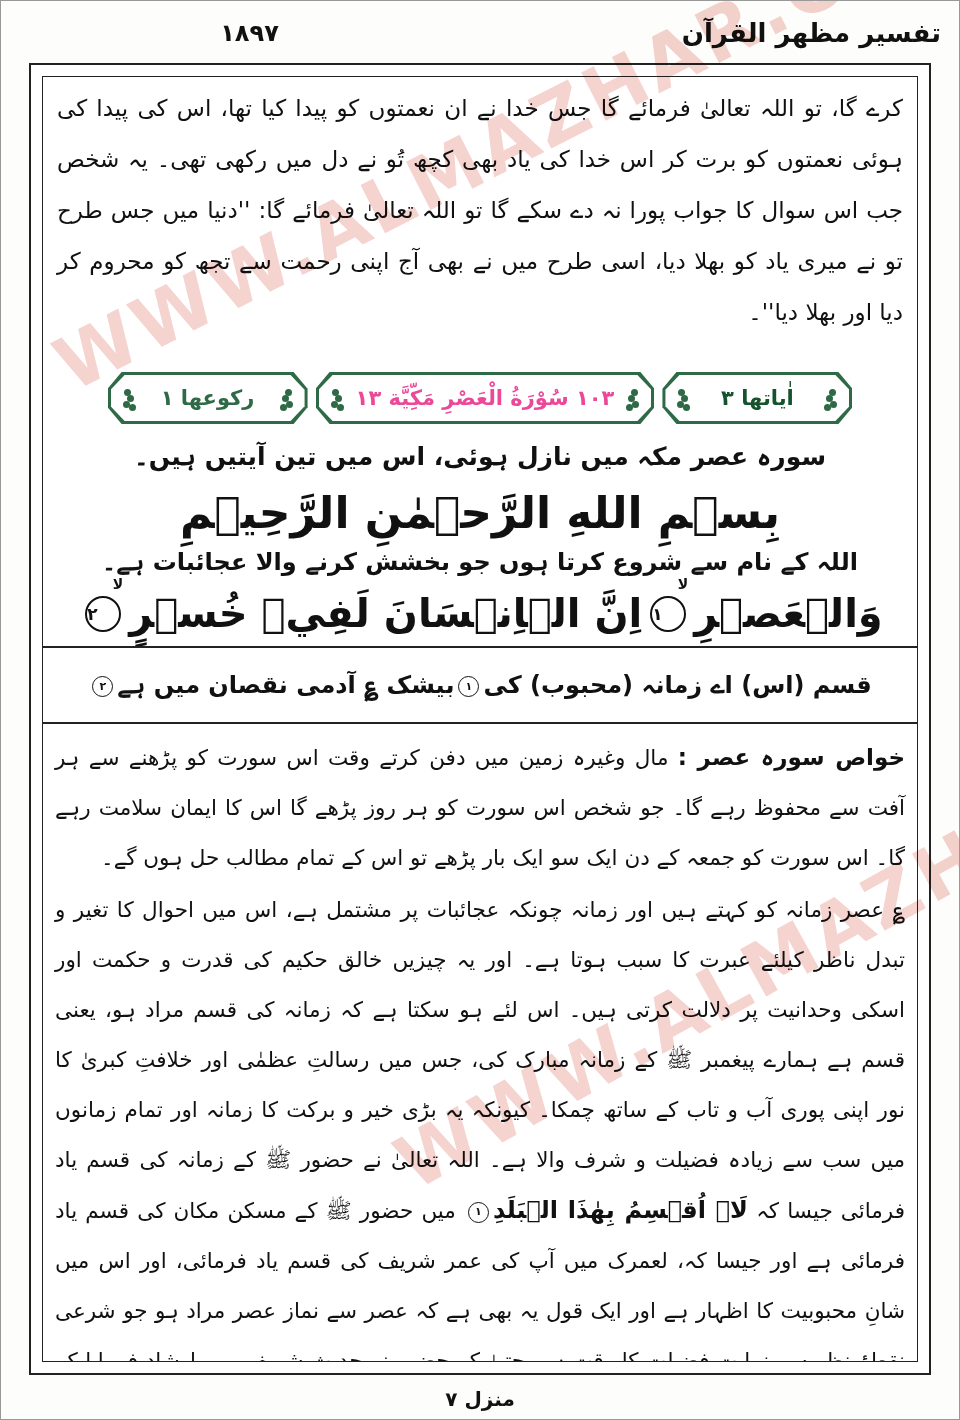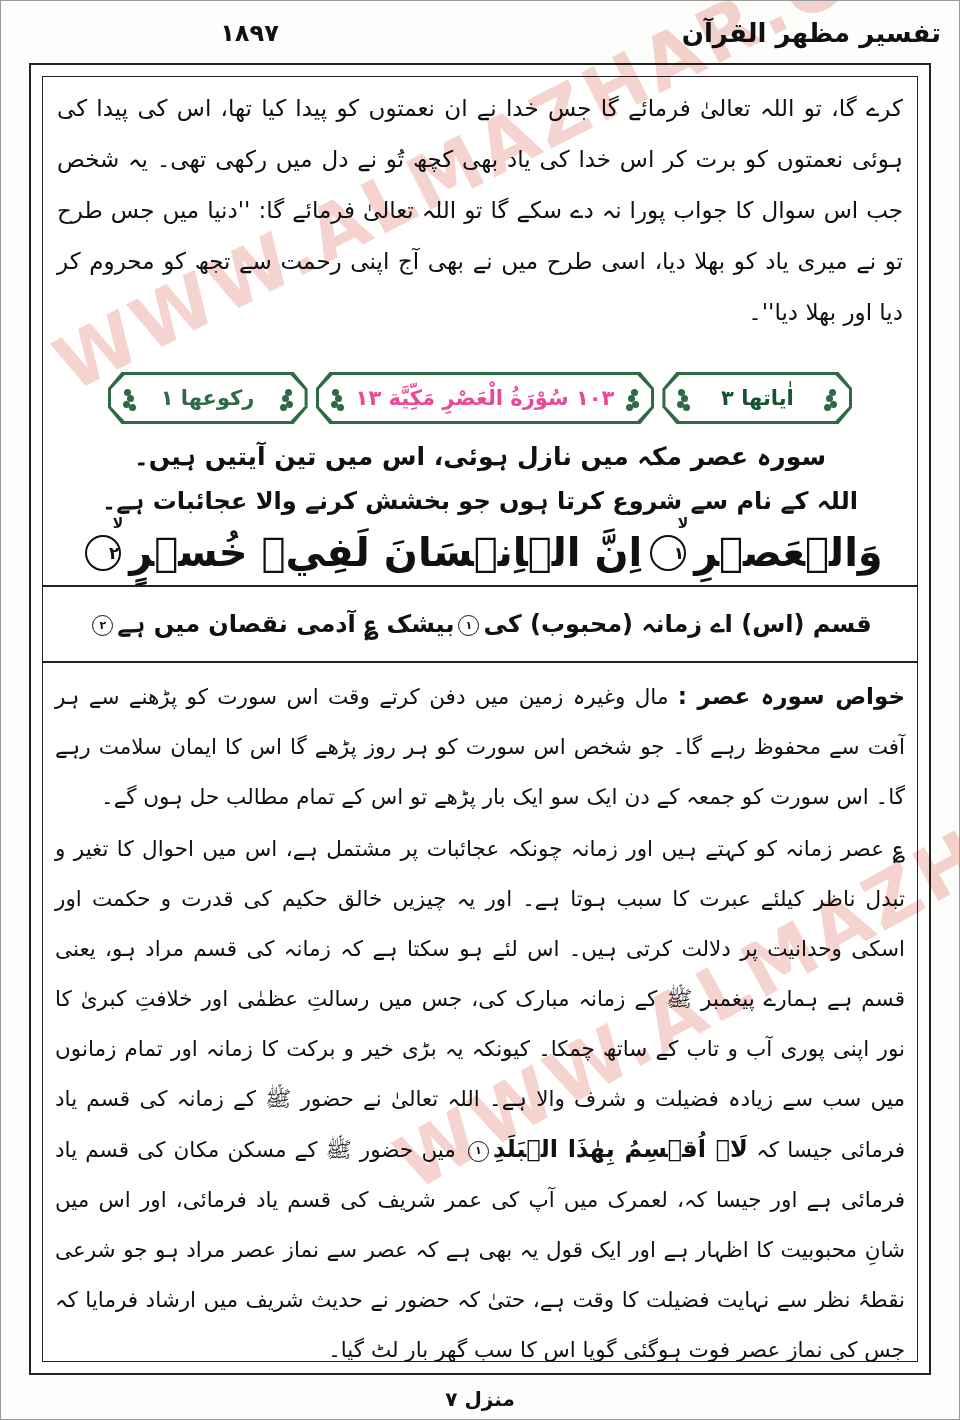"بِسۡمِ اللهِ الرَّحۡمٰنِ الرَّحِيۡمِ" div.bismillah { html: none -> <div>بِسۡمِ اللهِ الرَّحۡمٰنِ الرَّحِيۡمِ</div> }
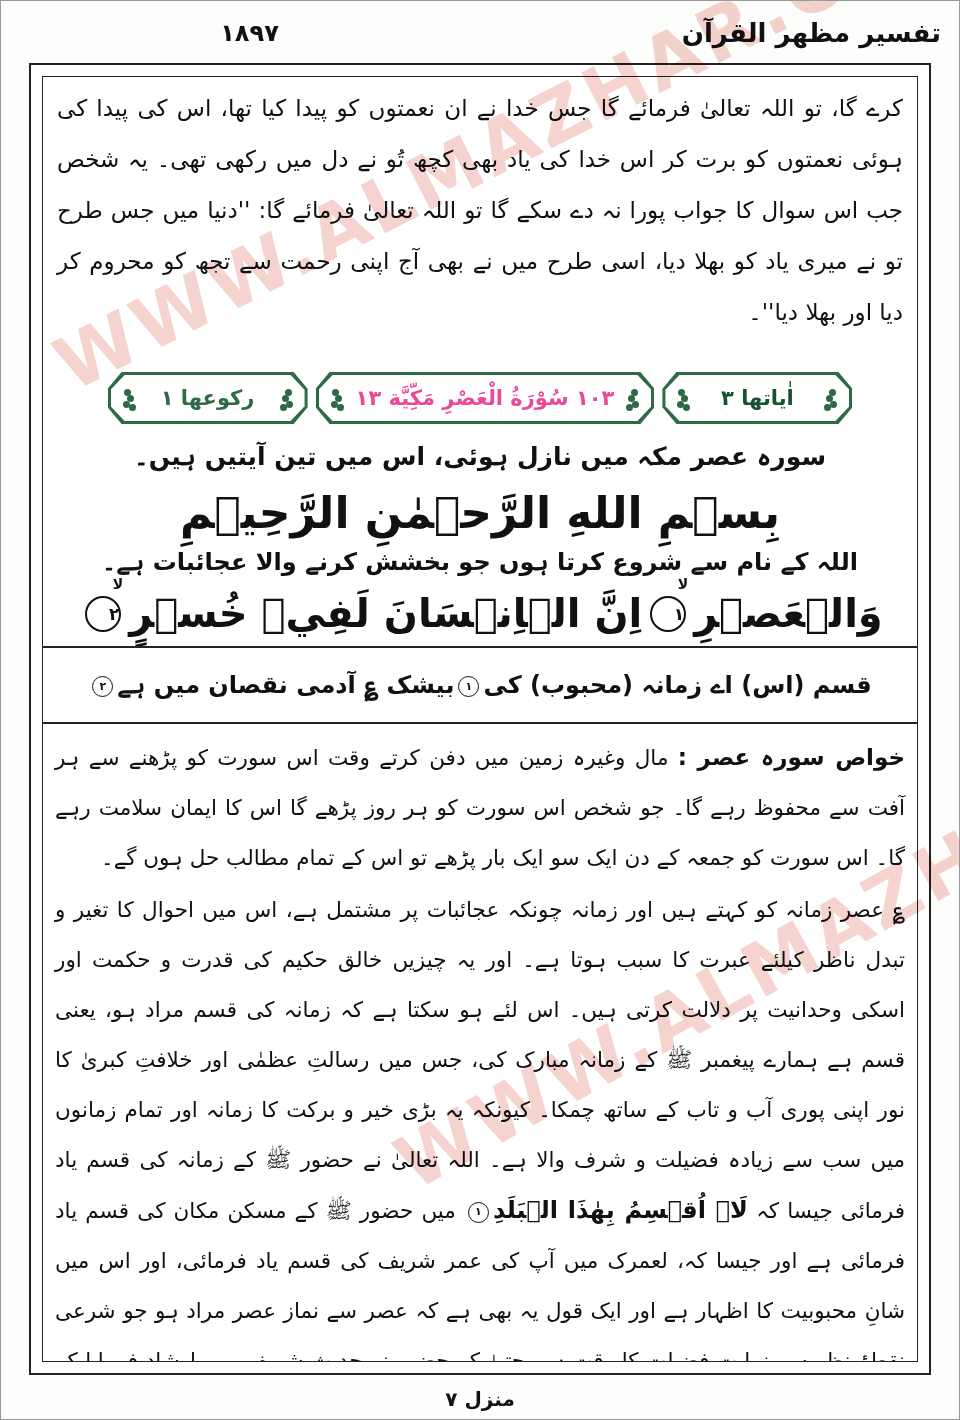"لا" .ayah-end { justify-content: flex-start -> flex-end }
